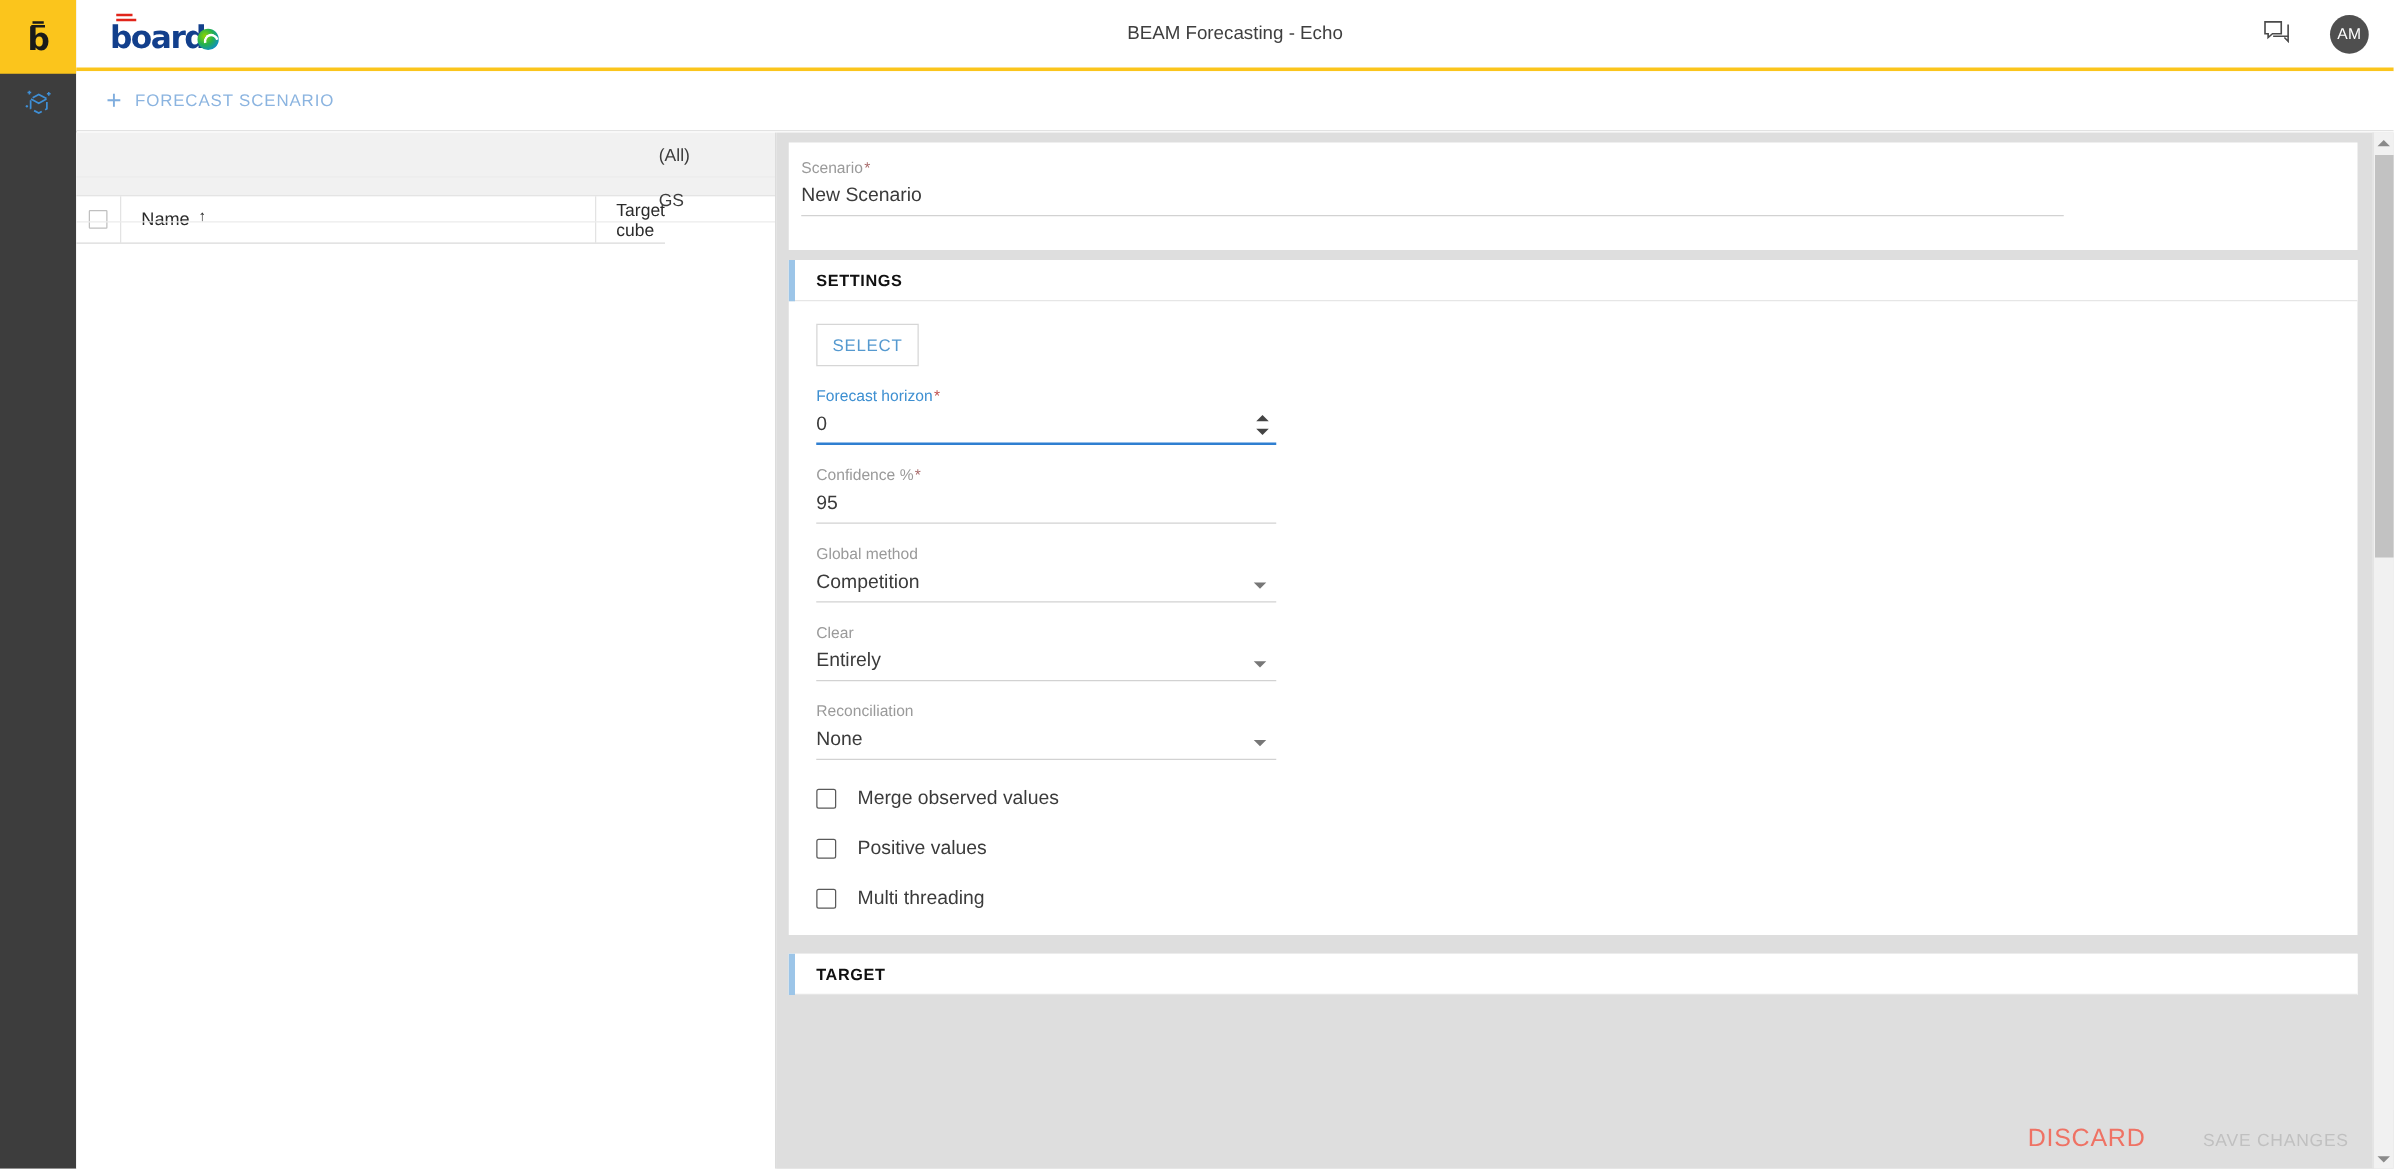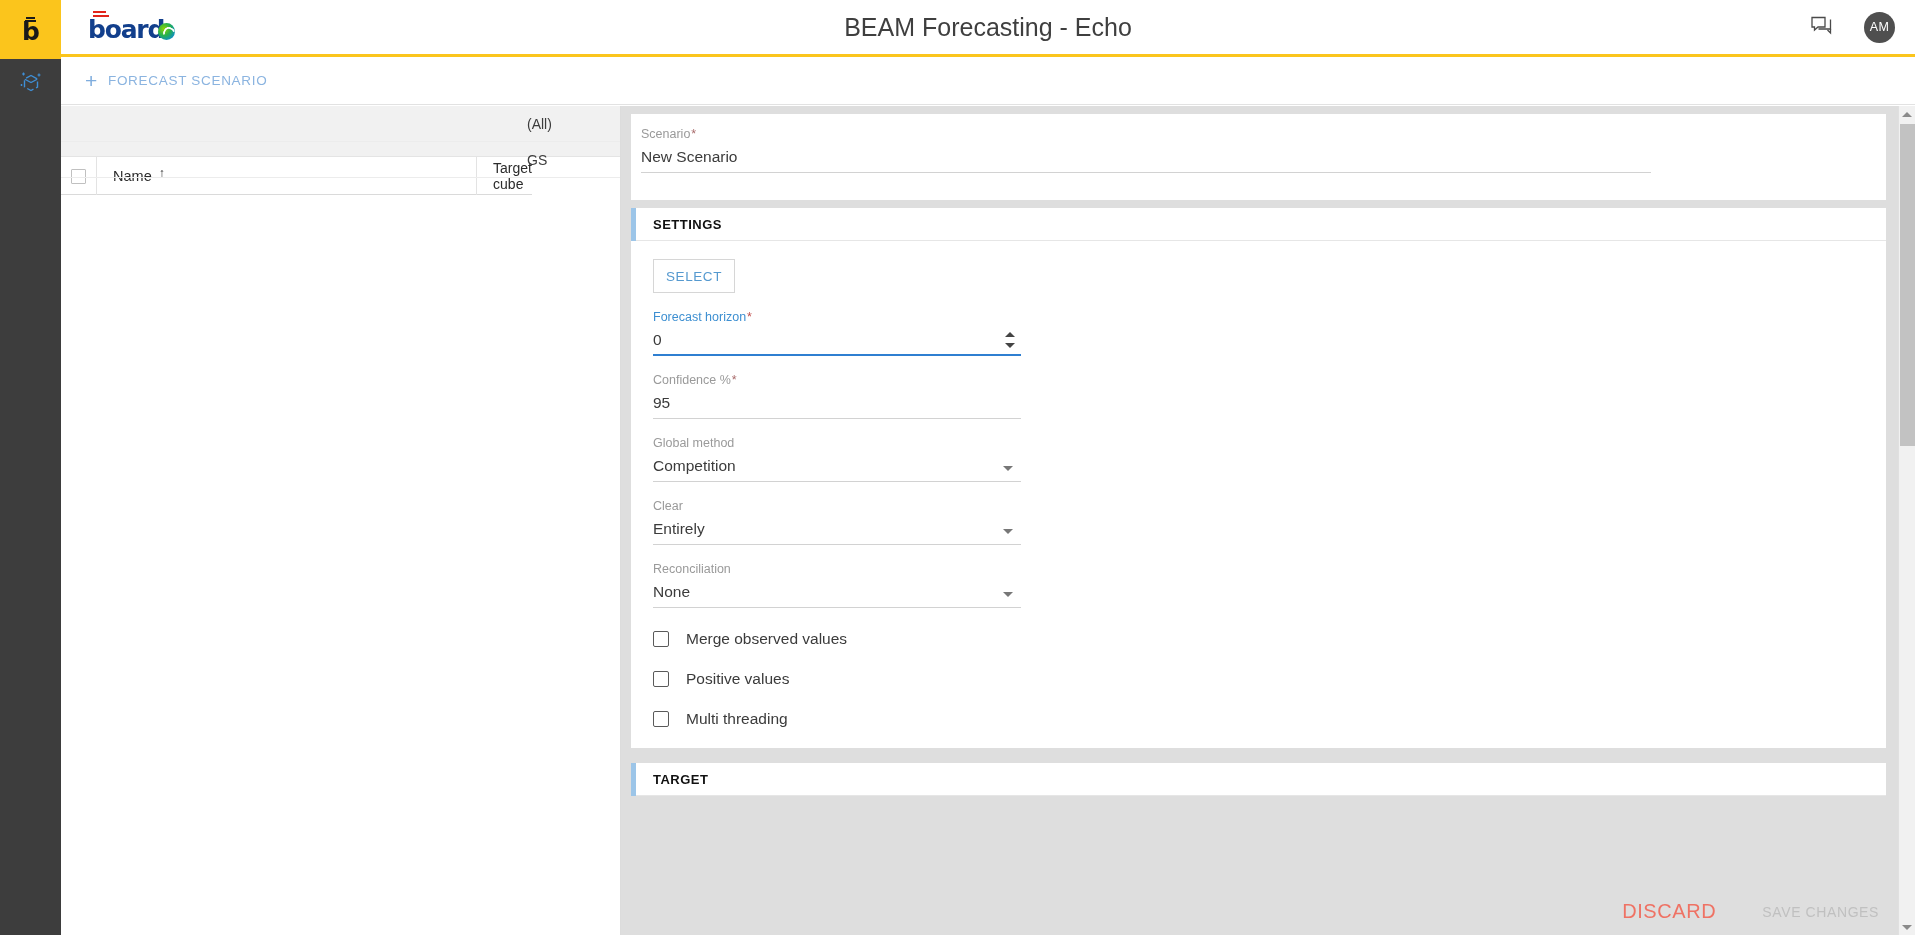"BEAM Forecasting - Echo" .app-title { font-size: 25px -> 15px }
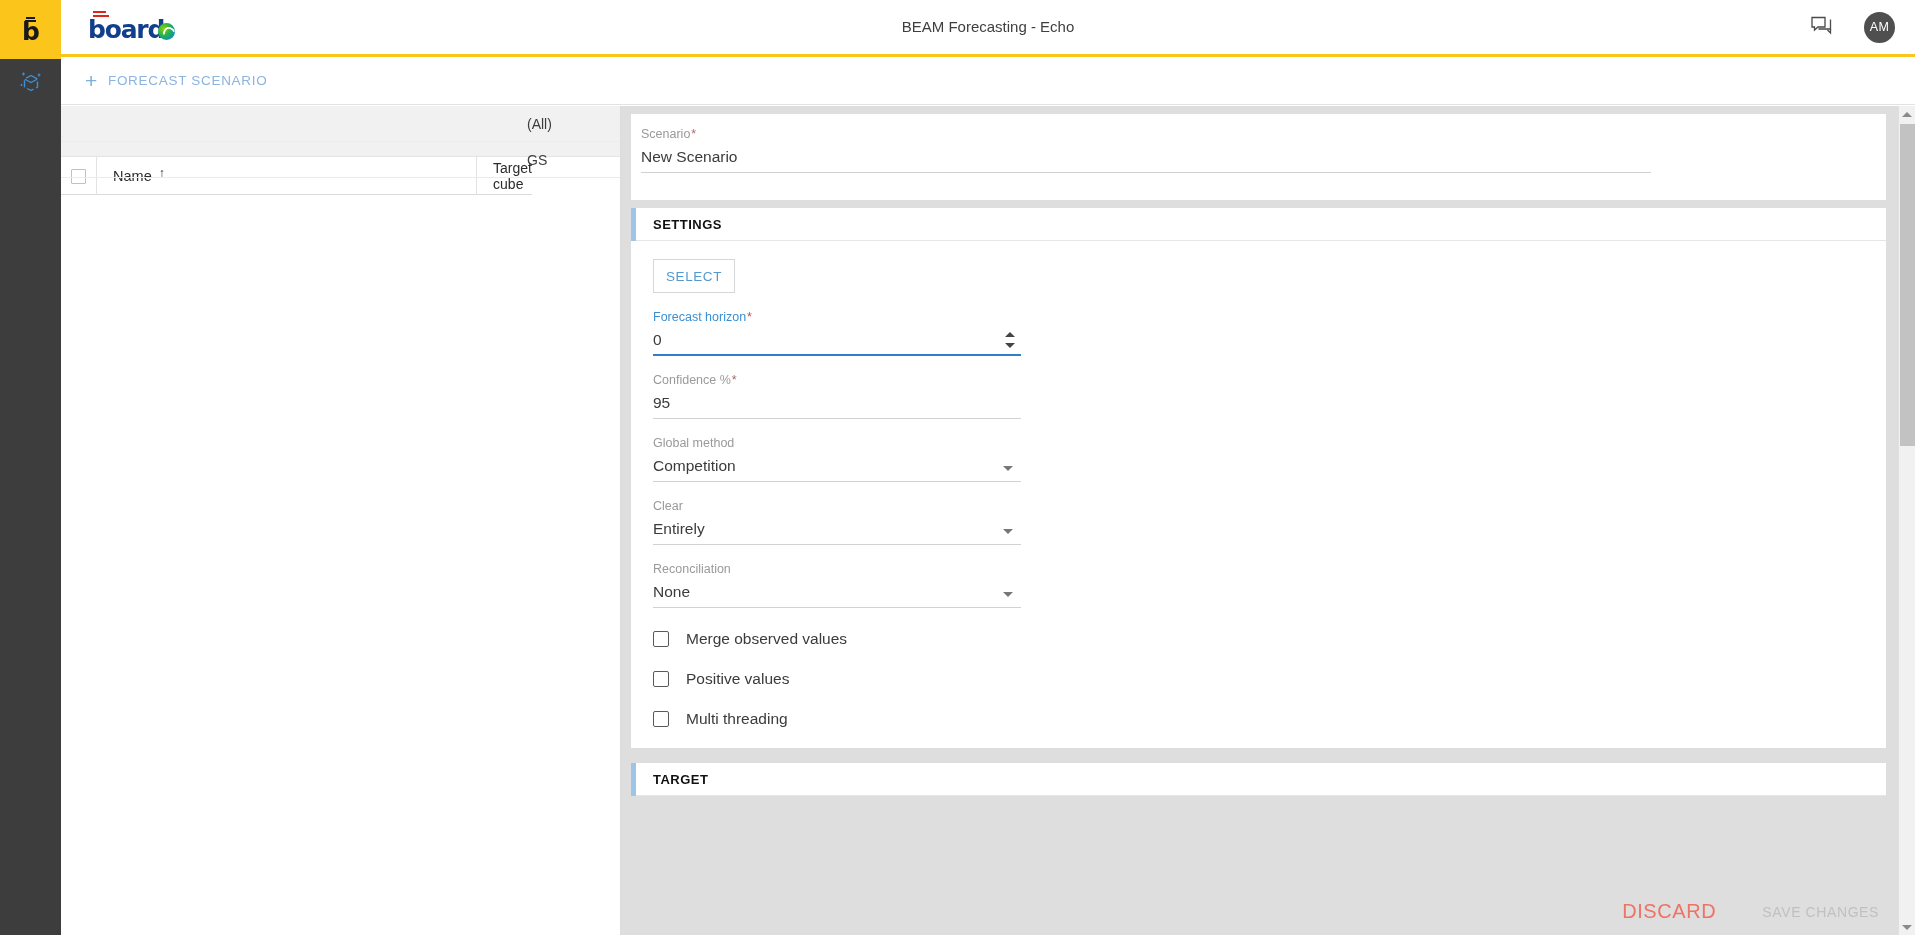"Name" .list-head { align-items: none -> center }
